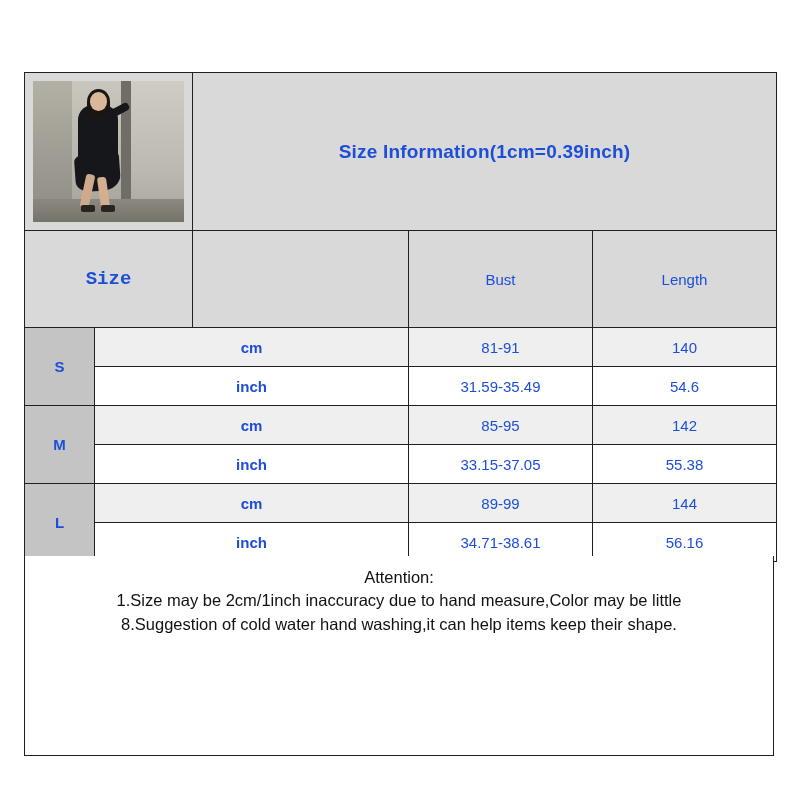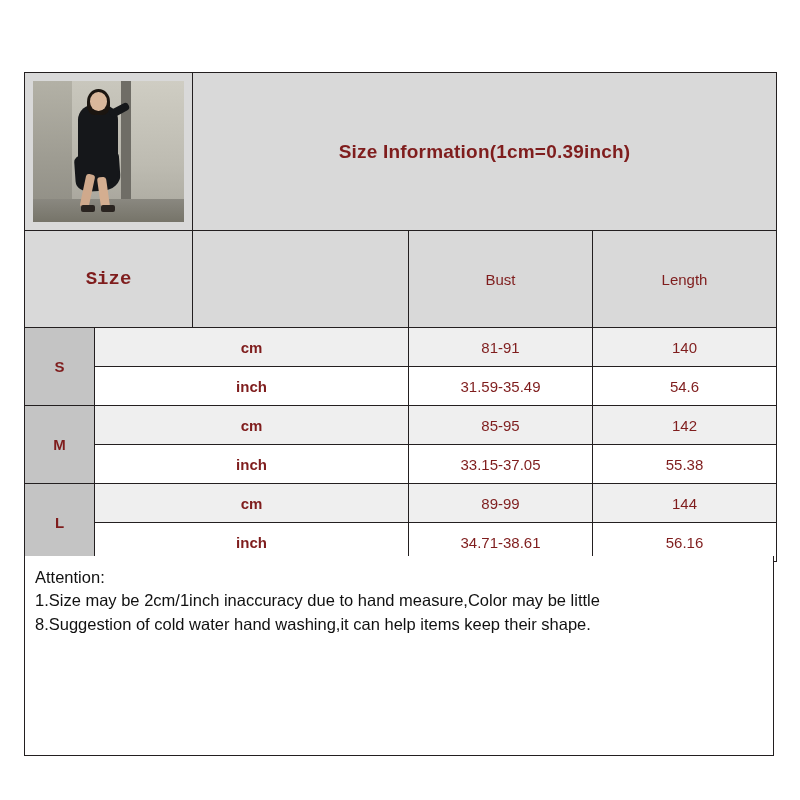"Size Information(1cm=0.39inch)" .size-table td { color: #7f1d1d -> #1d4ed8 }
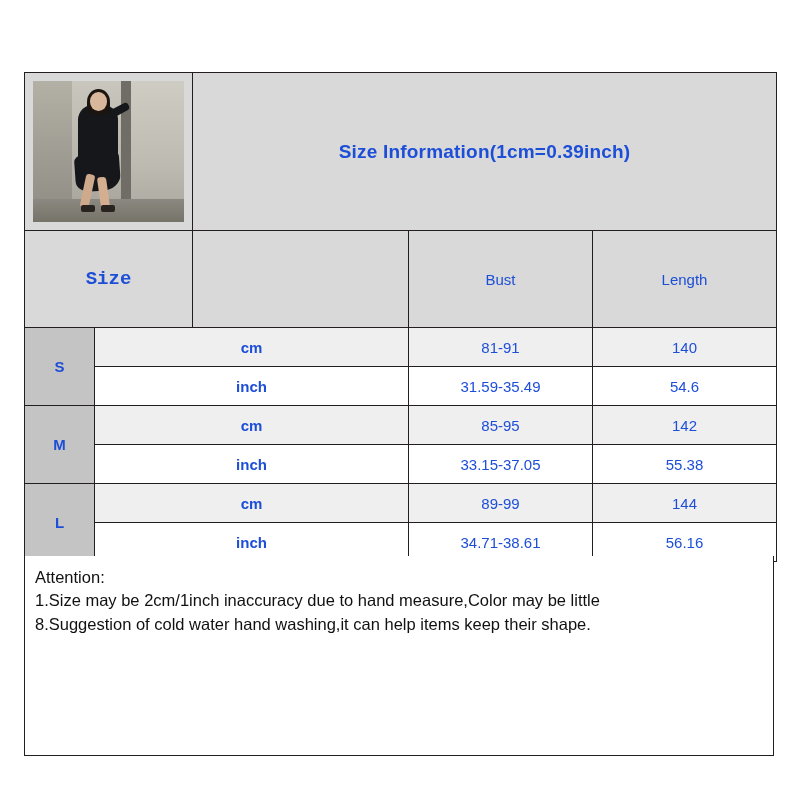"Attention:" .attention { text-align: none -> center }
